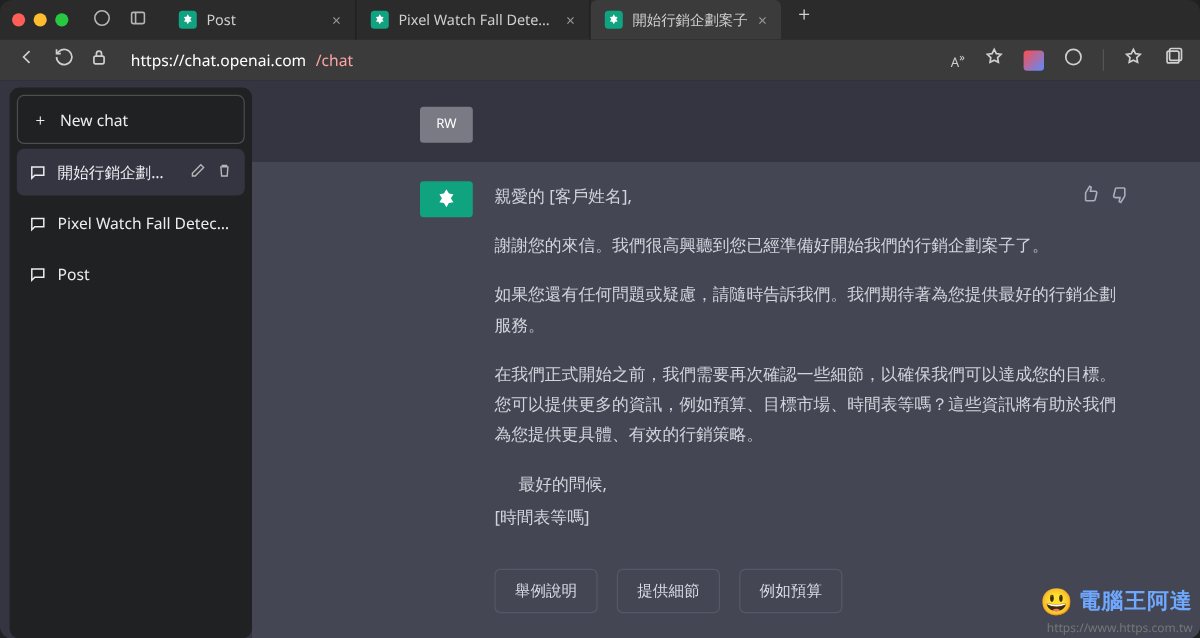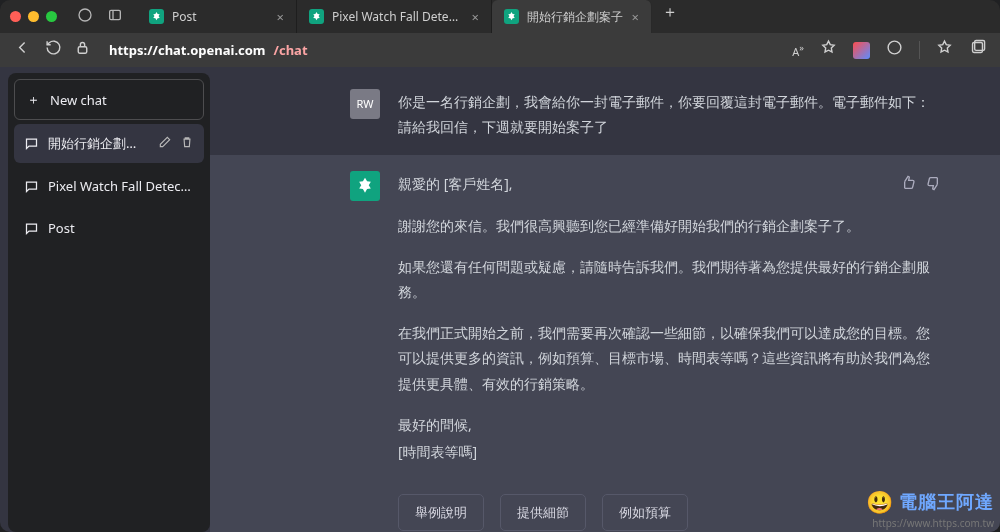"https://chat.openai.com" .urlbox { font-weight: bold -> none }
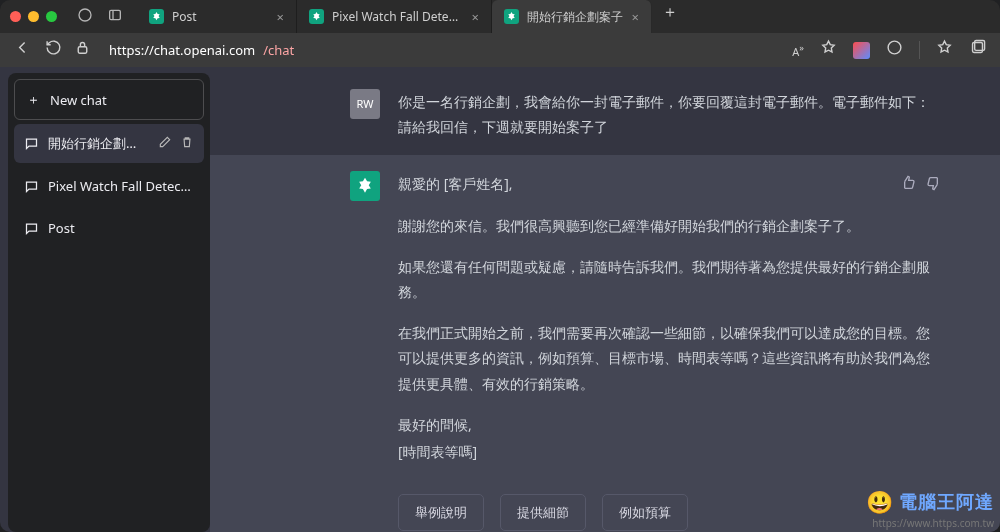"RW" .msg .avatar { width: 30px -> 44px }
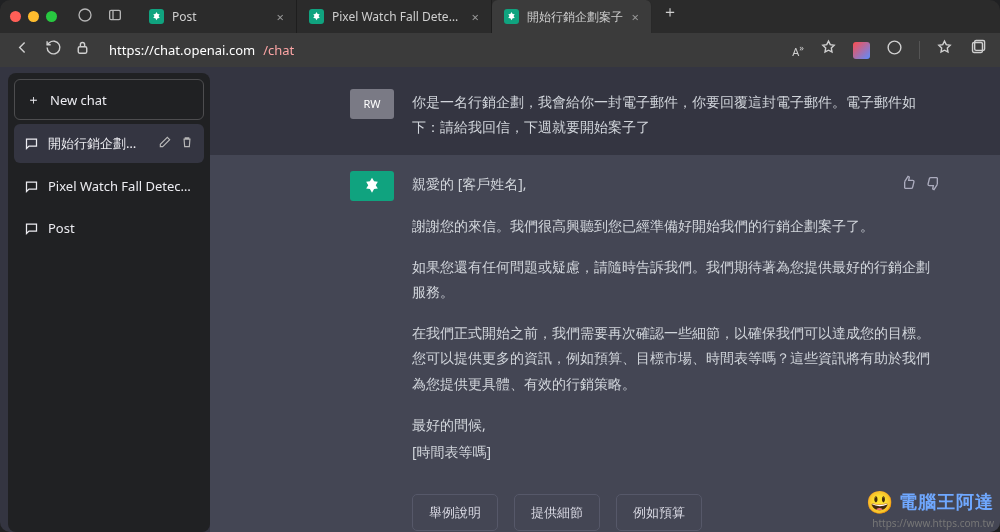"你是一名行銷企劃，我會給你一封電子郵件，你要回覆這封電子郵件。電子郵件如下：請給" div.body { html: <div>你是一名行銷企劃，我會給你一封電子郵件，你要回覆這封電子郵件。電子郵件如下：請給我回信，下週就要開始案子了</div> -> none }
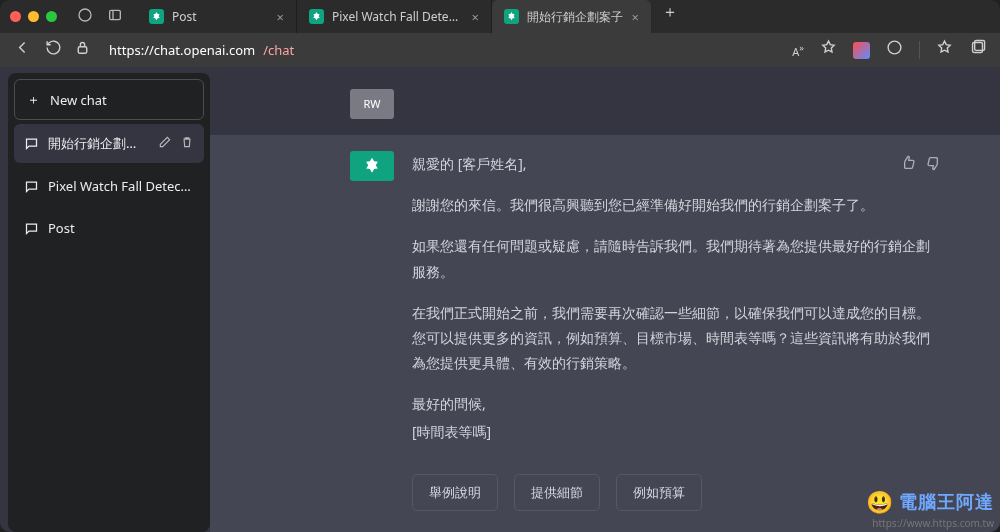"最好的問候," p { margin-left: none -> 20px }
